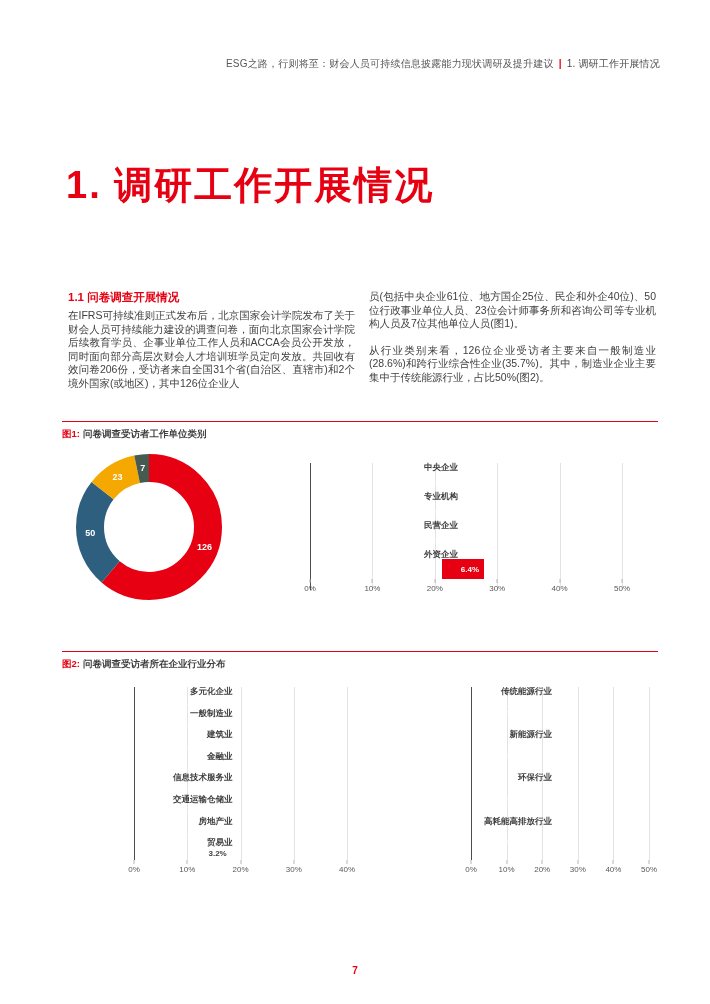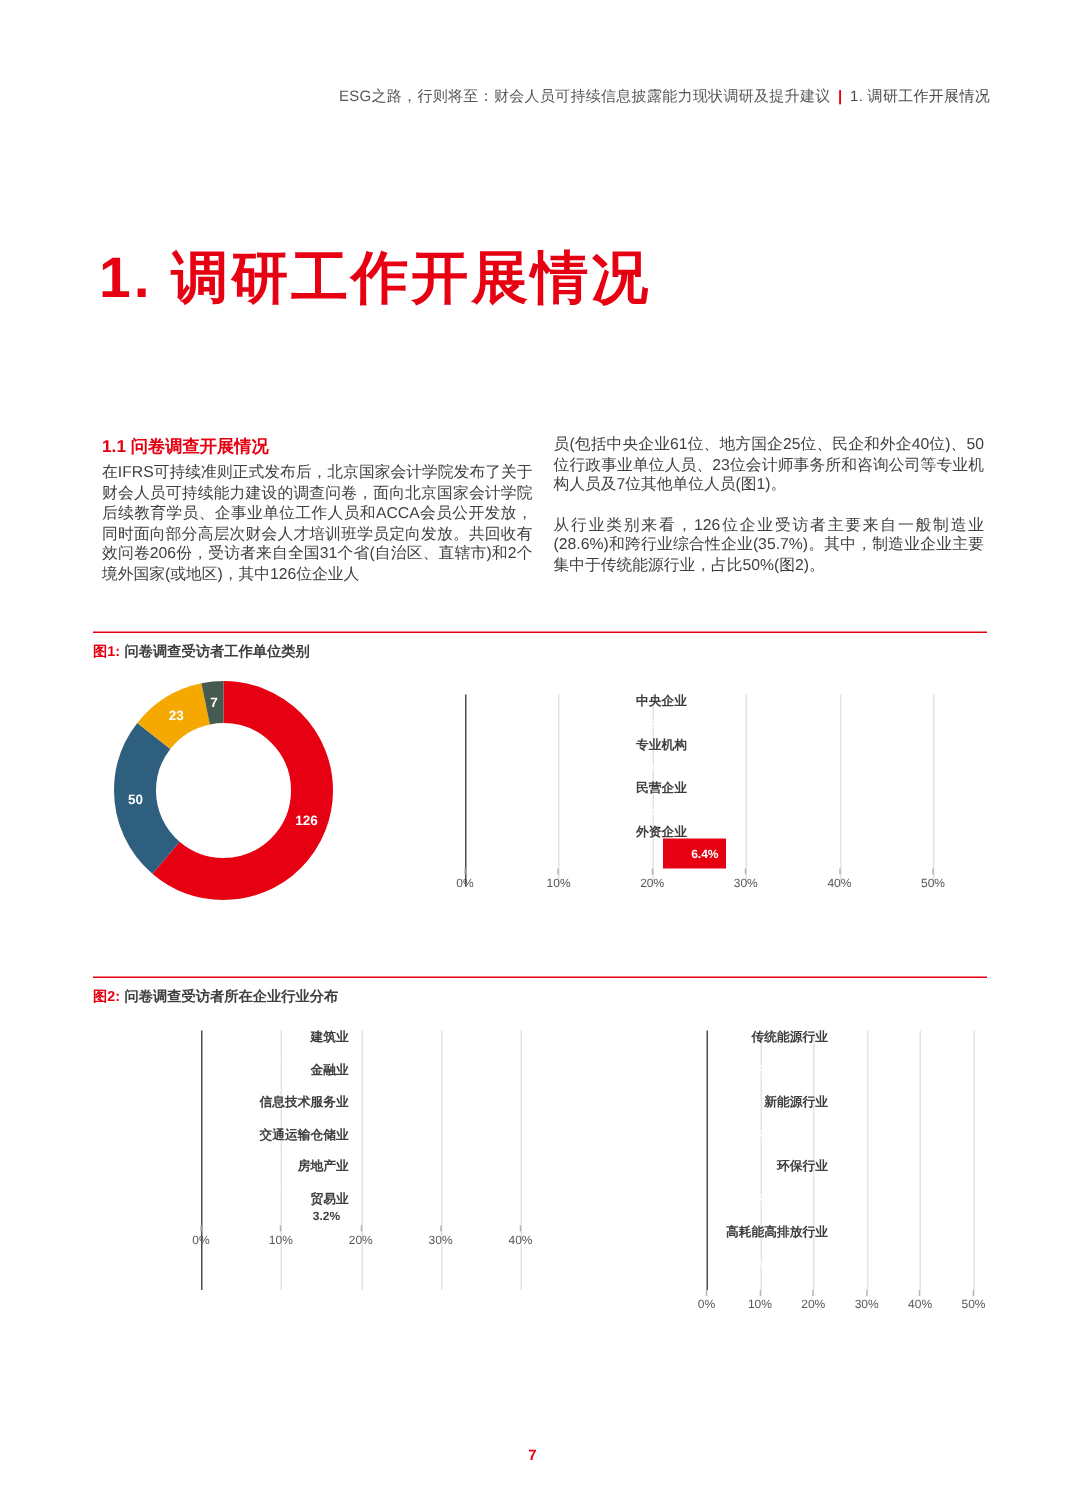"多元化企业" div.hrow { html: none -> <div> <div>多元化企业</div> <div> <div> <span>35.7%</span> </div> </div> </div> }
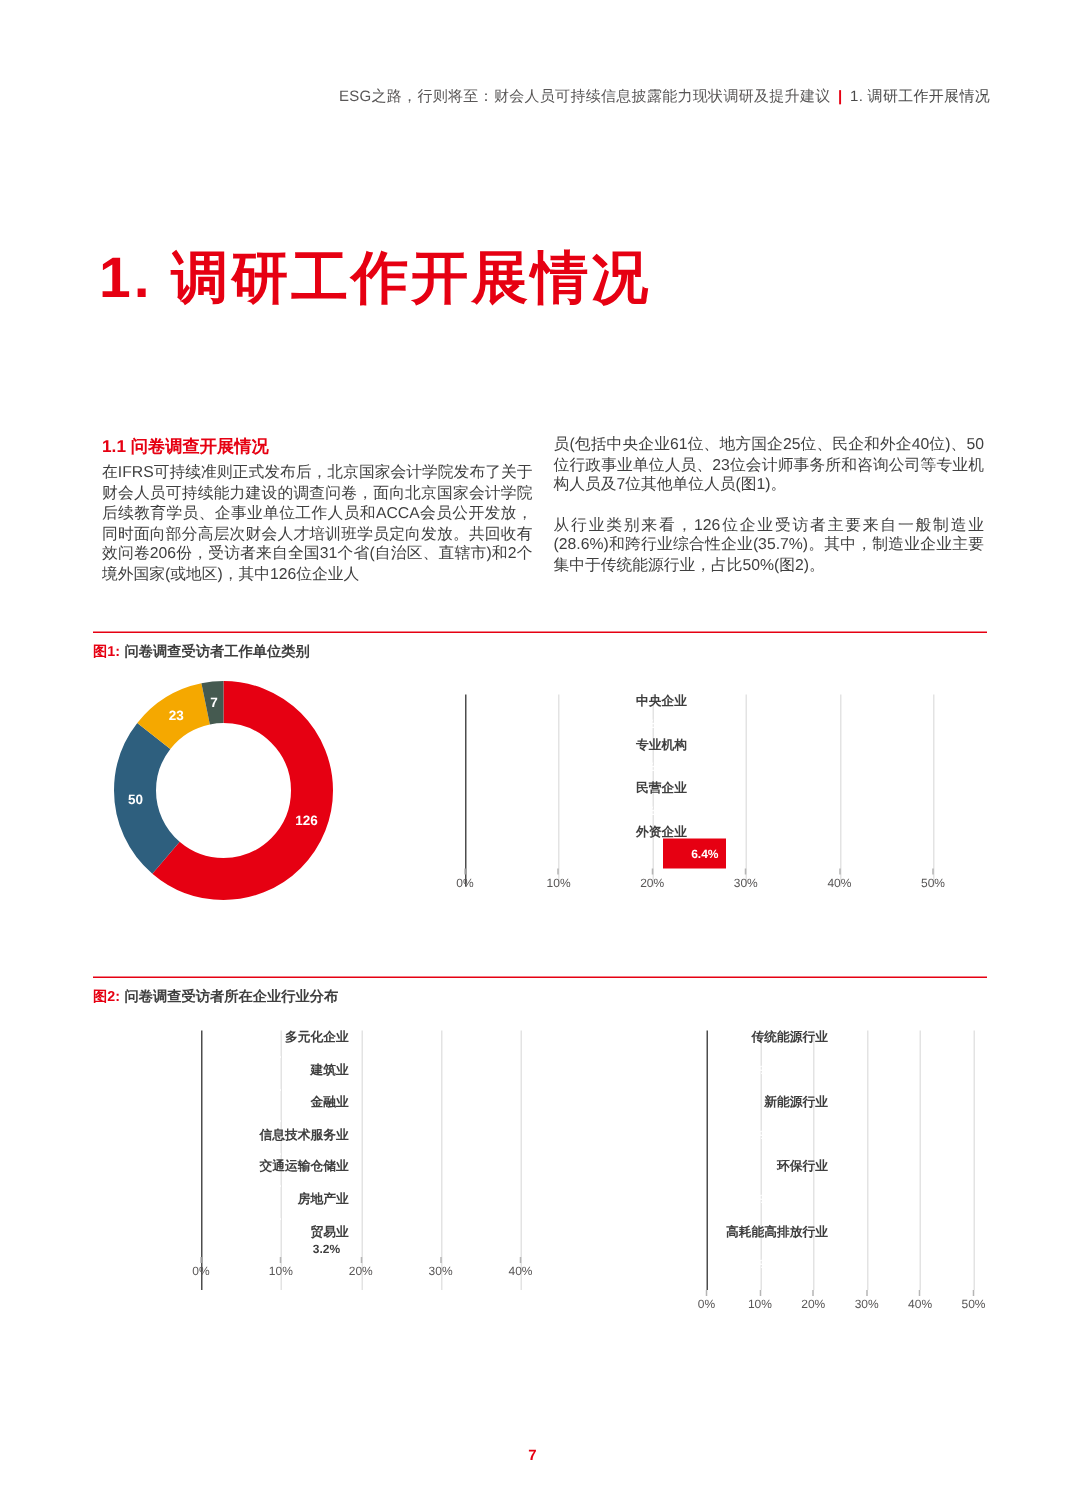"一般制造业" div.hrow { html: none -> <div> <div>一般制造业</div> <div> <div> <span>28.6%</span> </div> </div> </div> }
